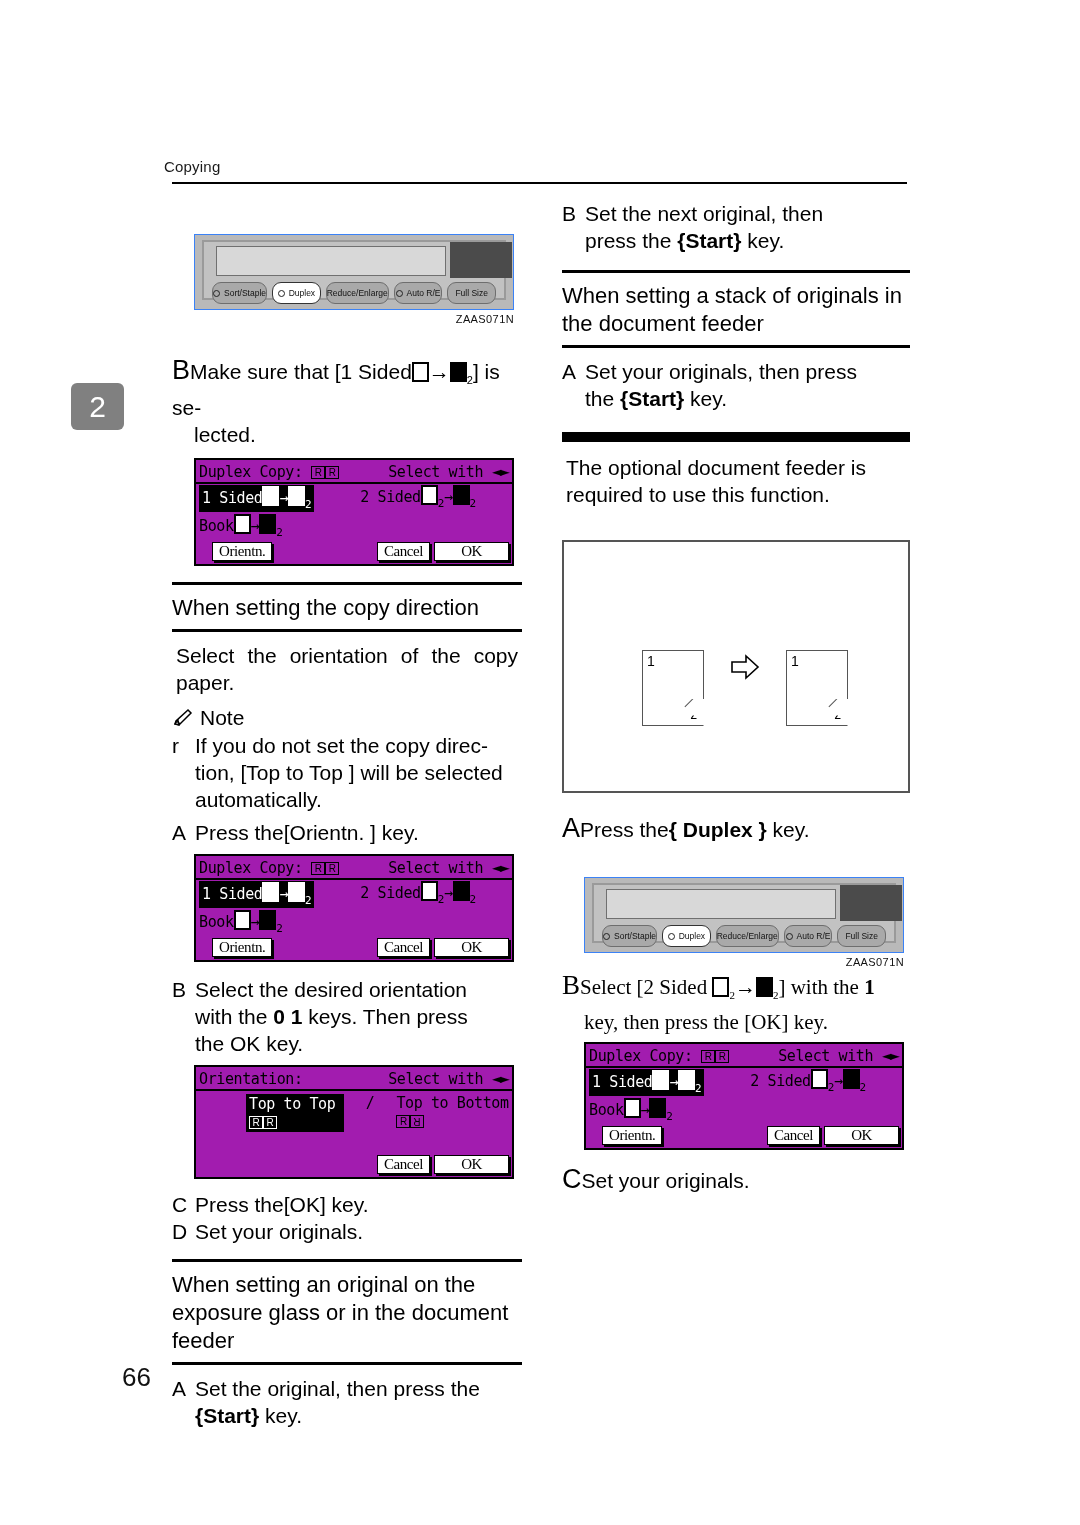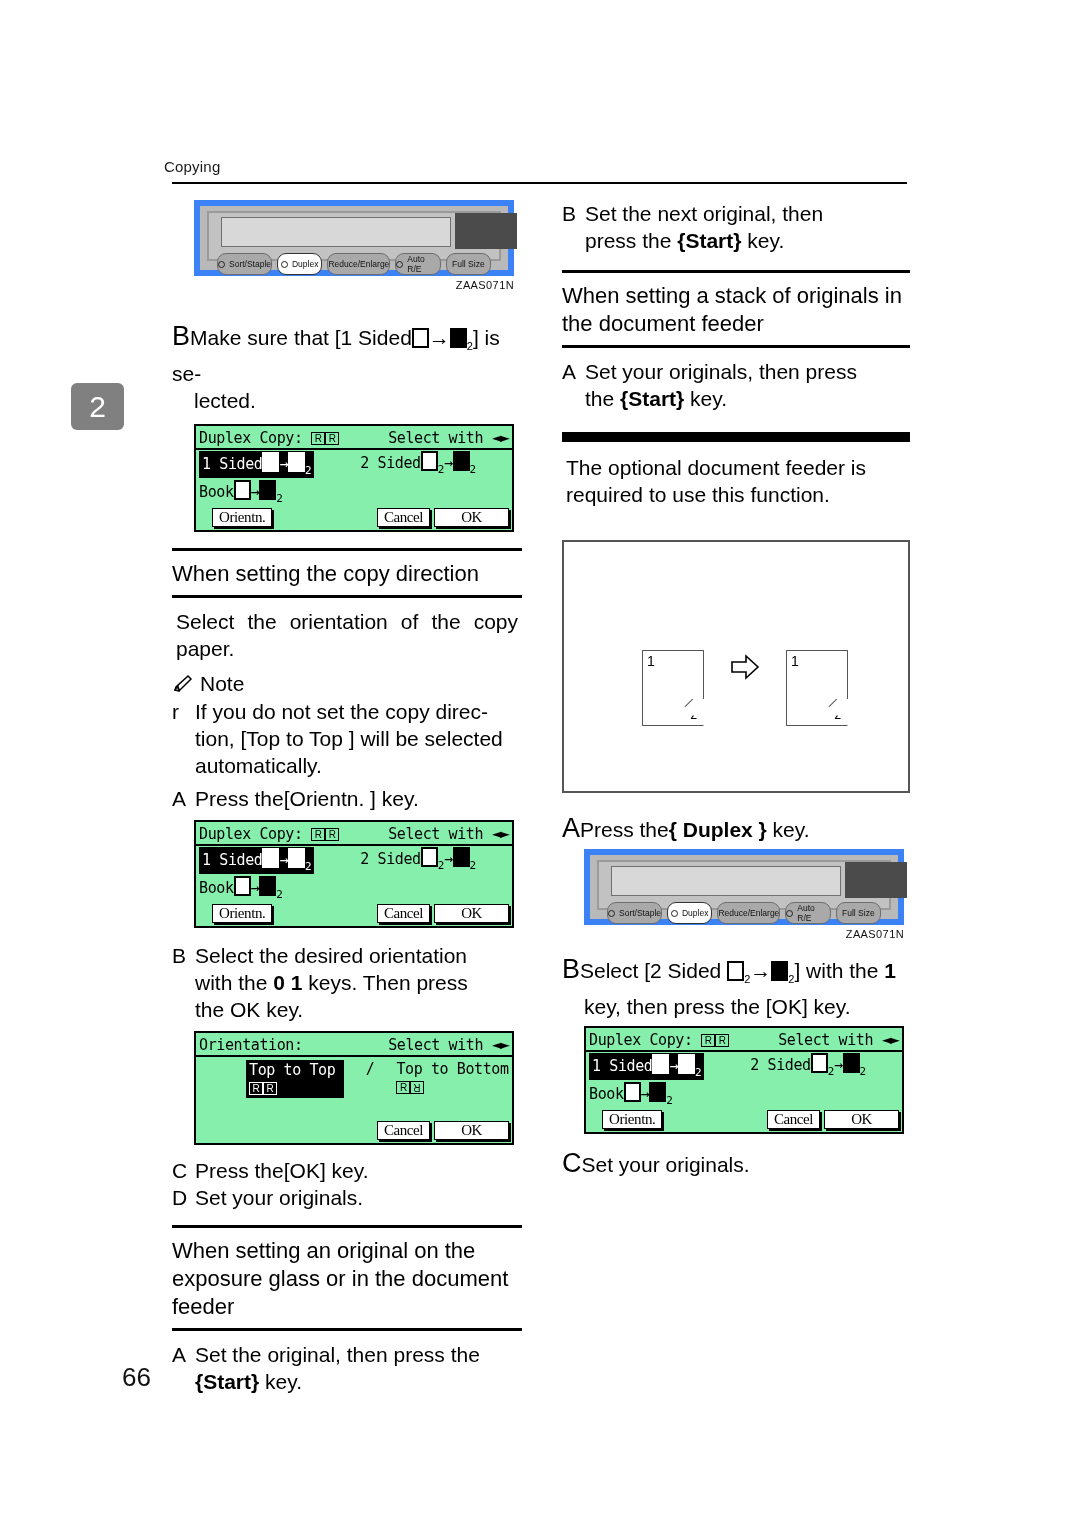"Sort/Staple" .panelphoto { border: 6px solid #3b82f6 -> 1px solid #3b82f6; margin-top: none -> 34px }
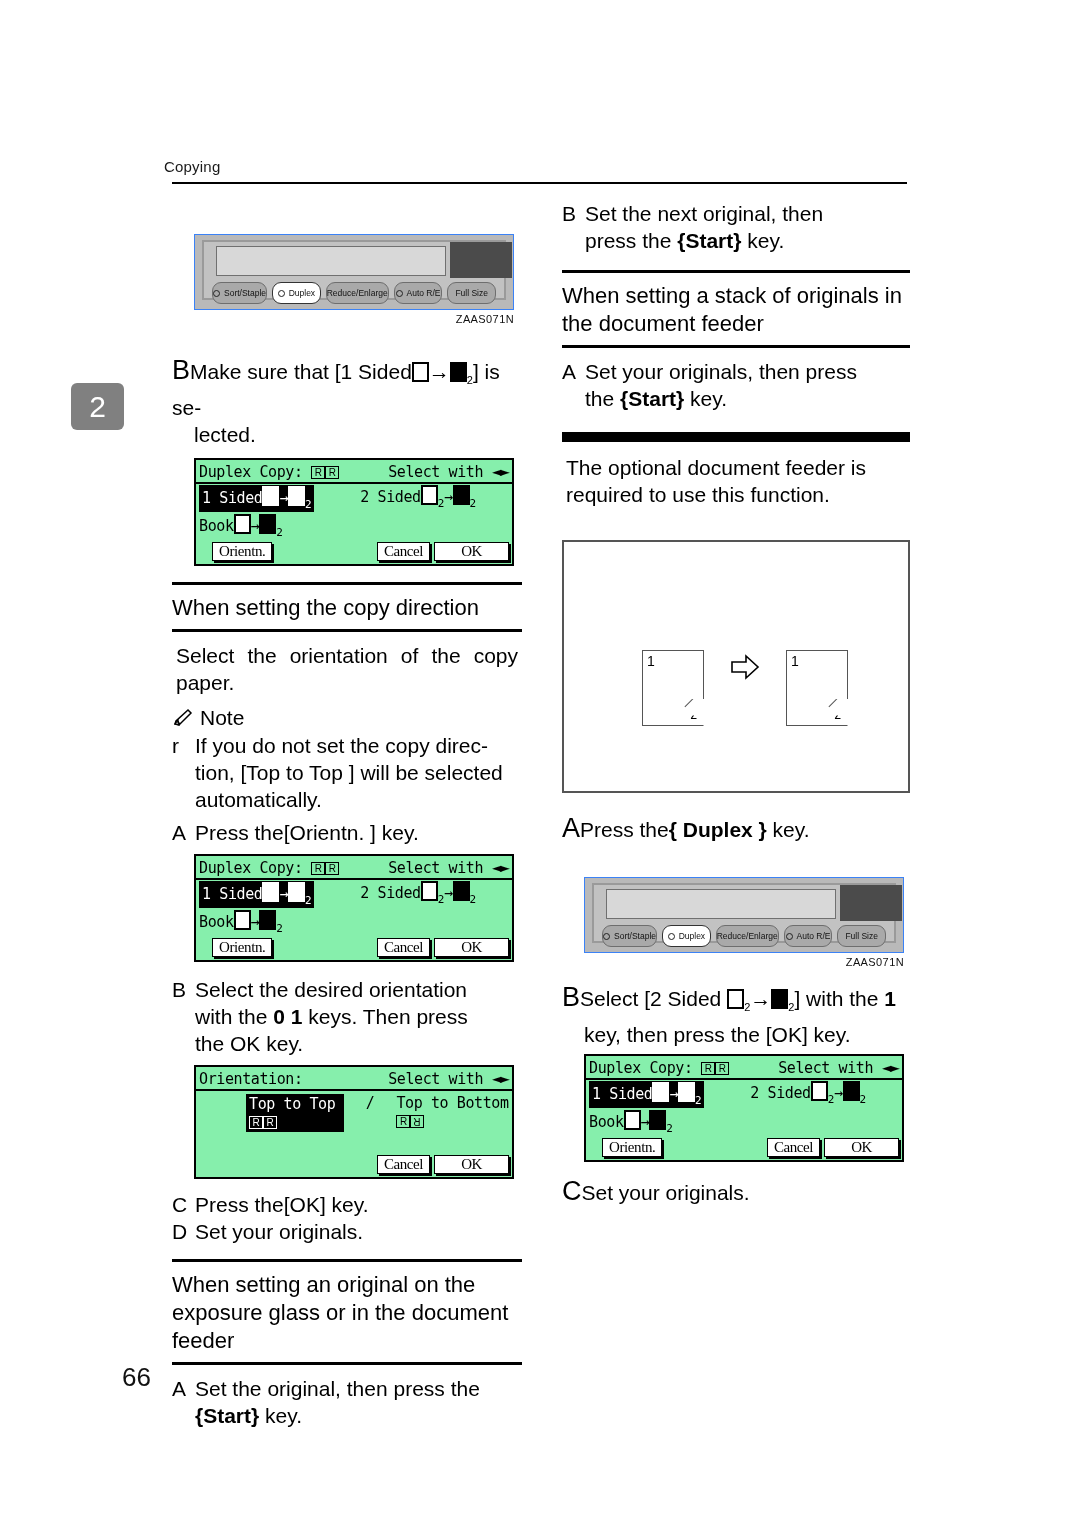"Duplex Copy: R R" .lcd { background: #86efac -> #a21caf }
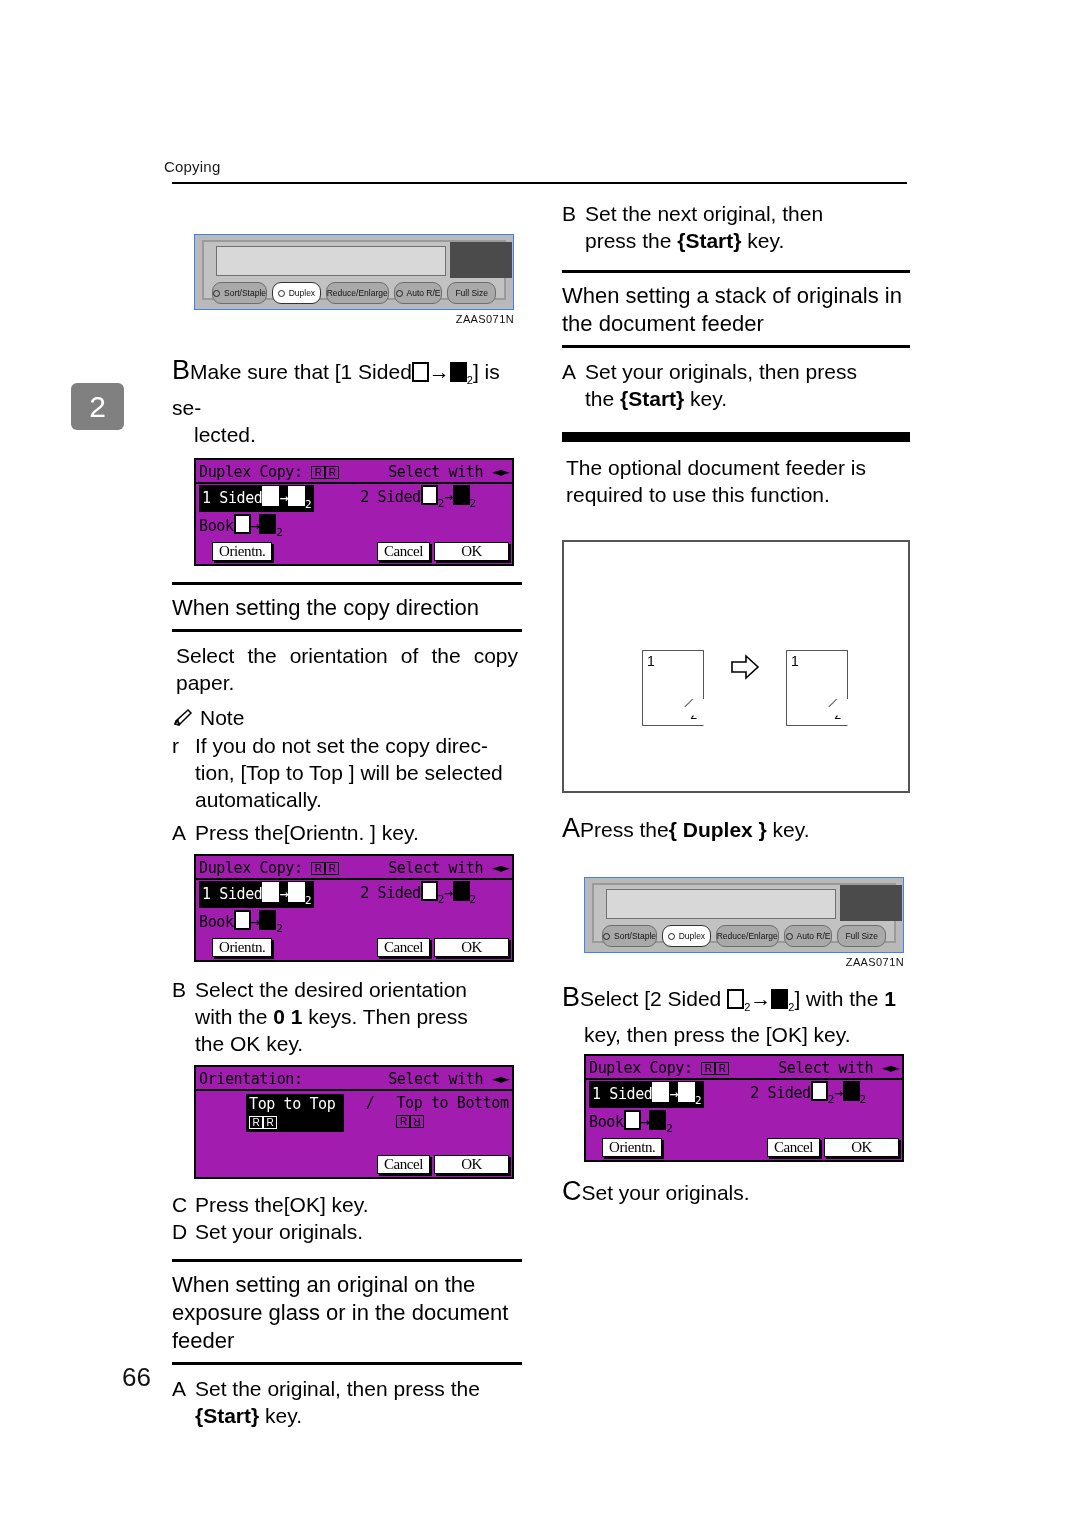"BSelect [2 Sided 2→ 2]" div.step { font-family: none -> Liberation Serif, serif; margin-top: 16px -> 4px }
